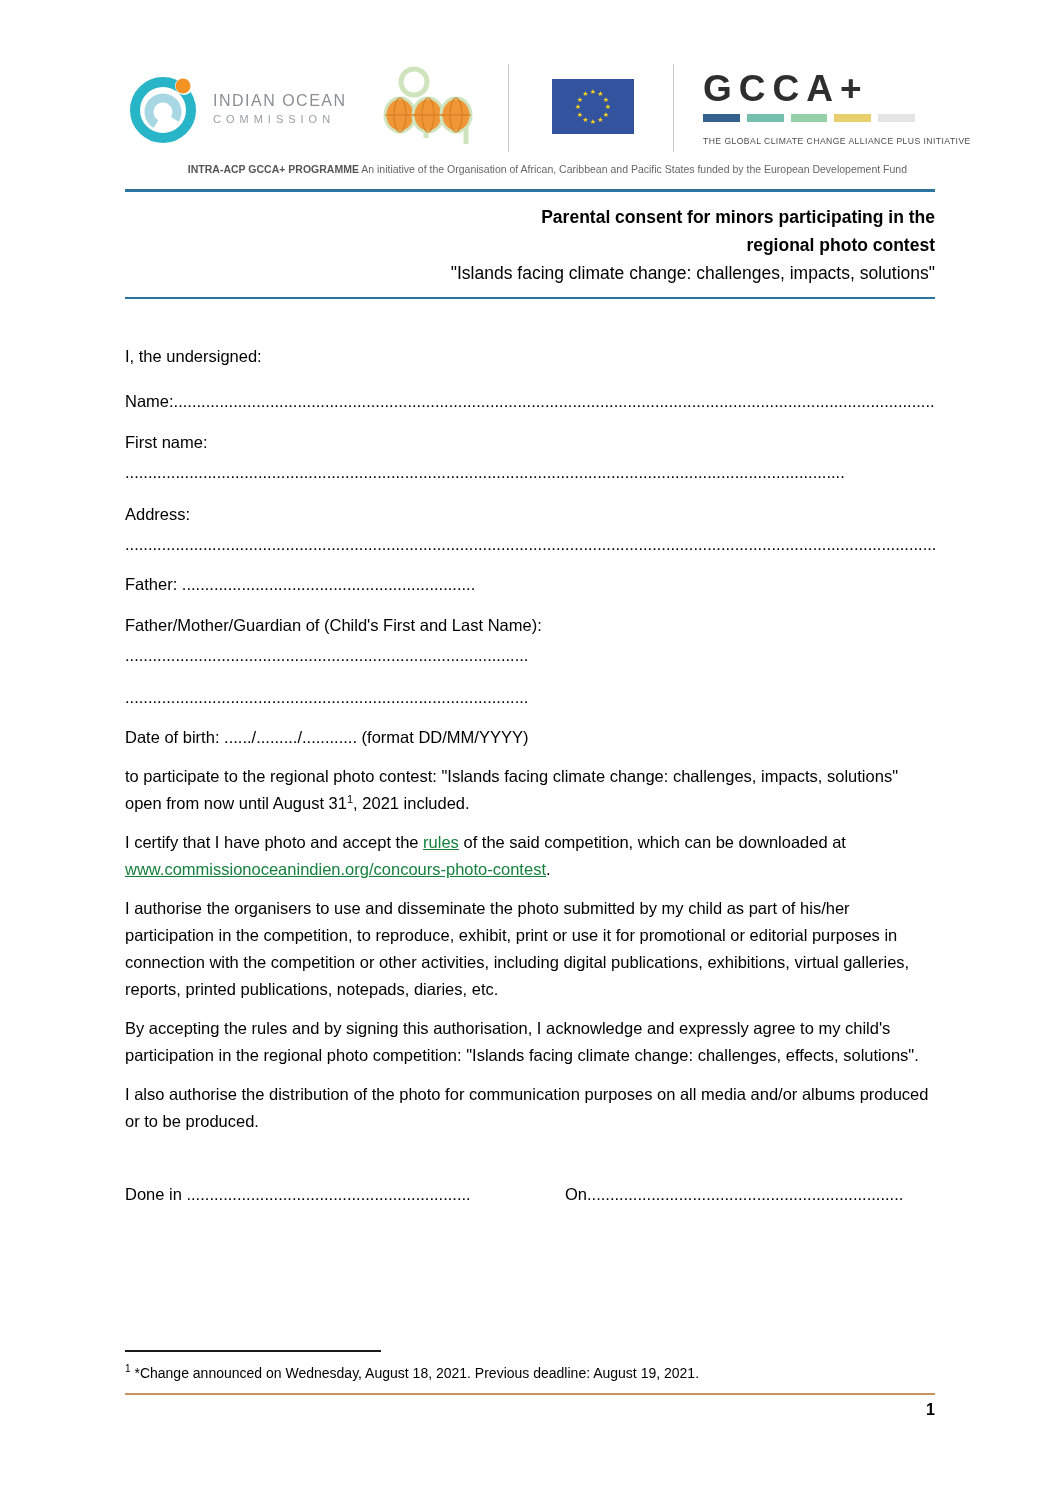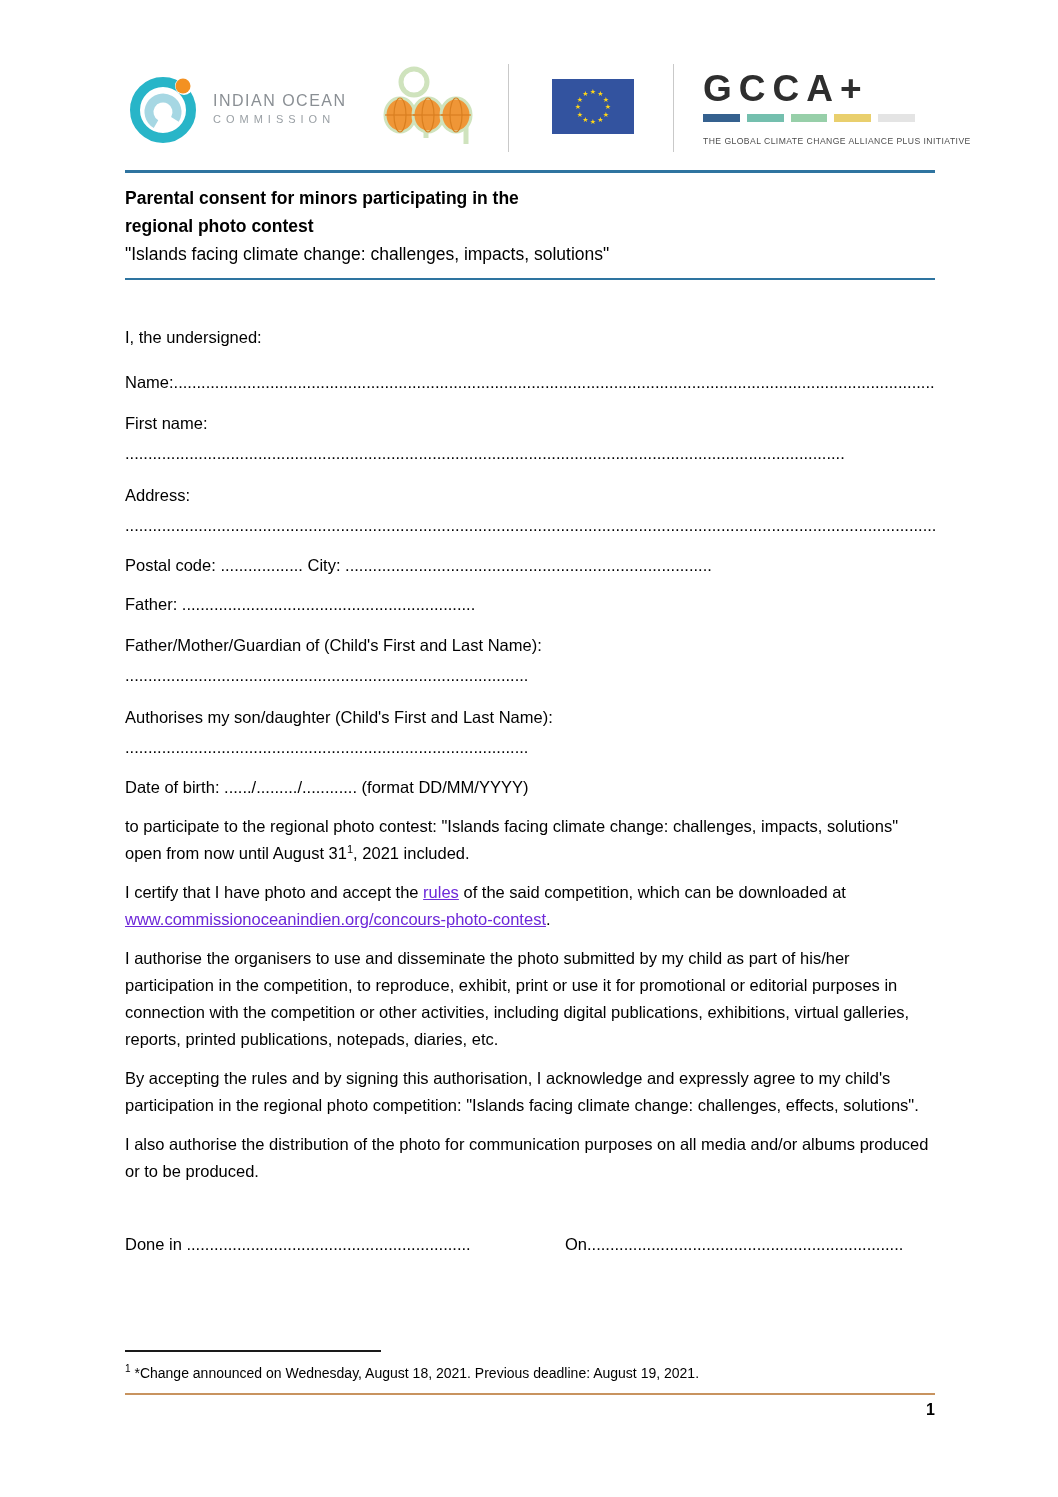"INTRA-ACP GCCA+ PROGRAMME An initiative" div.tagline { html: none -> <div> <span>INTRA-ACP GCCA+ PROGRAMME</span> <span>An initiative of the Organisation of African, Caribbean and Pacific States funded by the European Developement Fund</span> </div> }
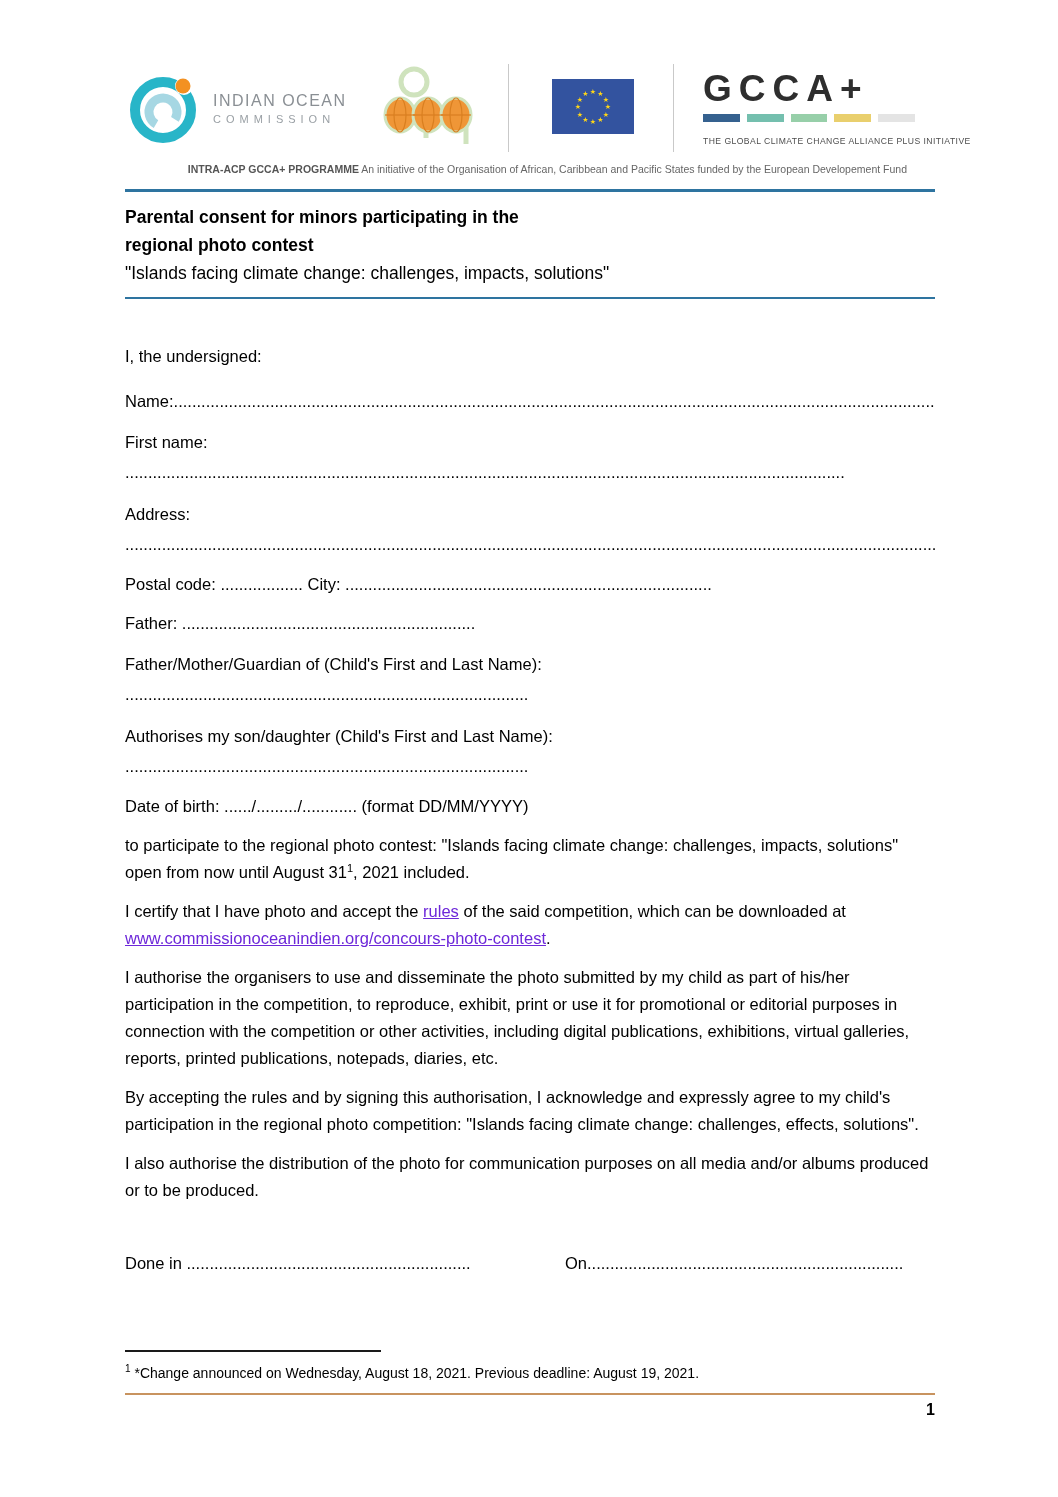"Parental consent for minors" .doc-title { text-align: left -> right }
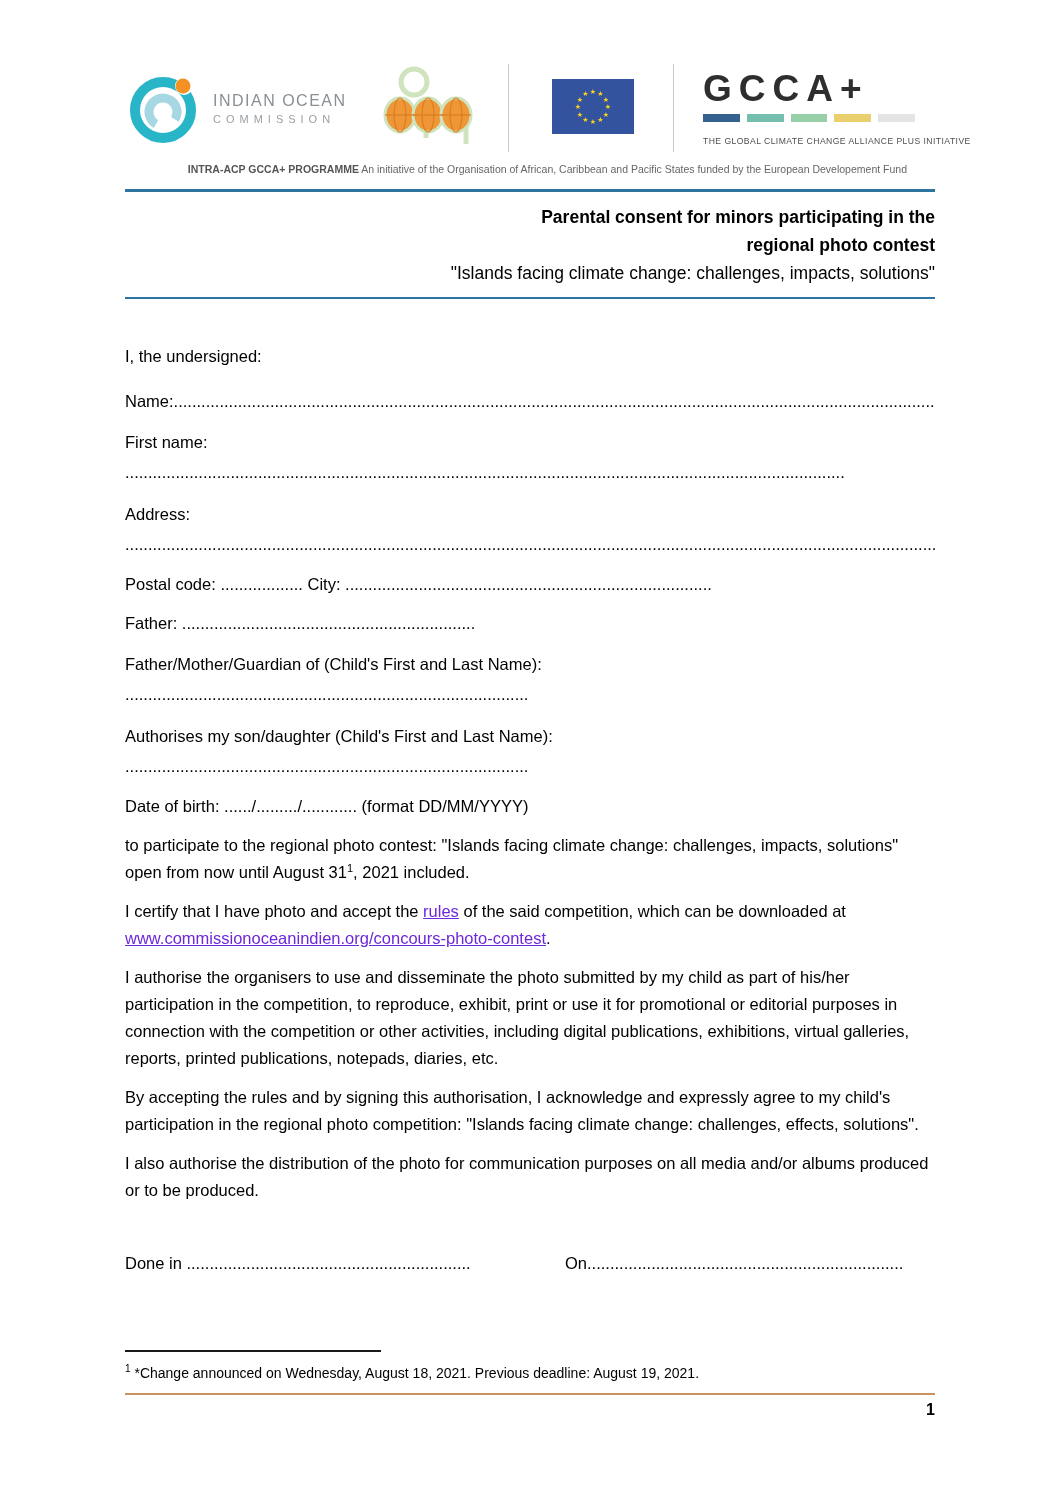"Postal code: .................. City:" p.dots-literal { html: <p>Postal code: .................. City: ................................................................................</p> -> none }
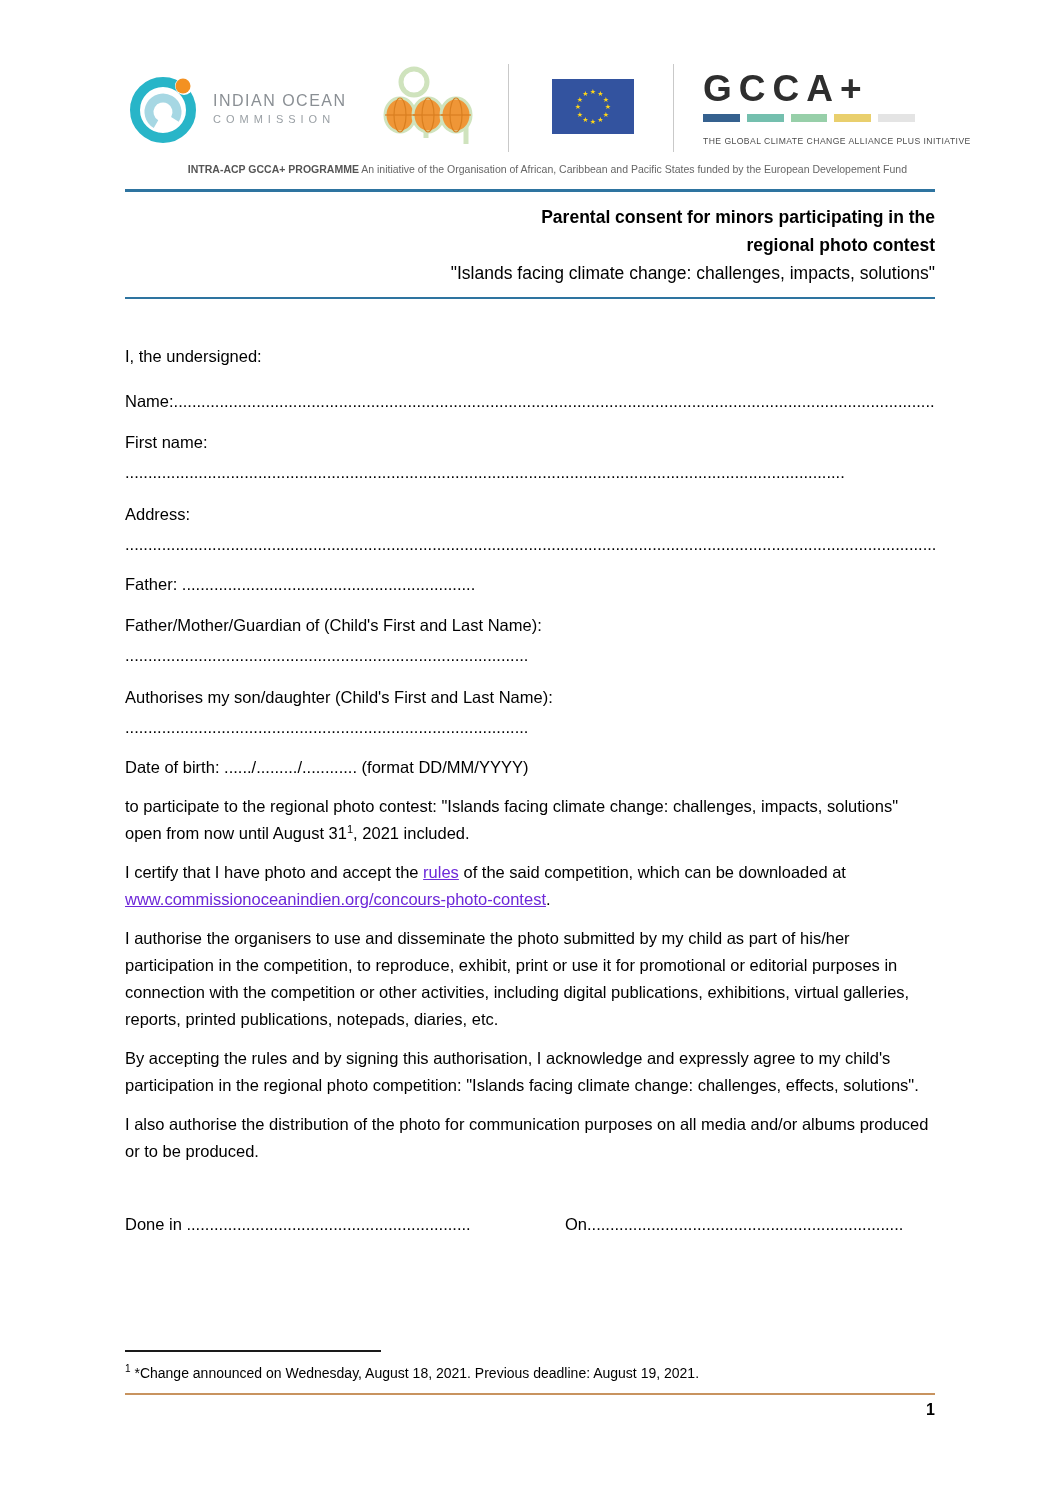"Authorises my son/daughter (Child's" span.lbl { html: <span>Authorises my son/daughter (Child's First and Last Name):</span> -> none }
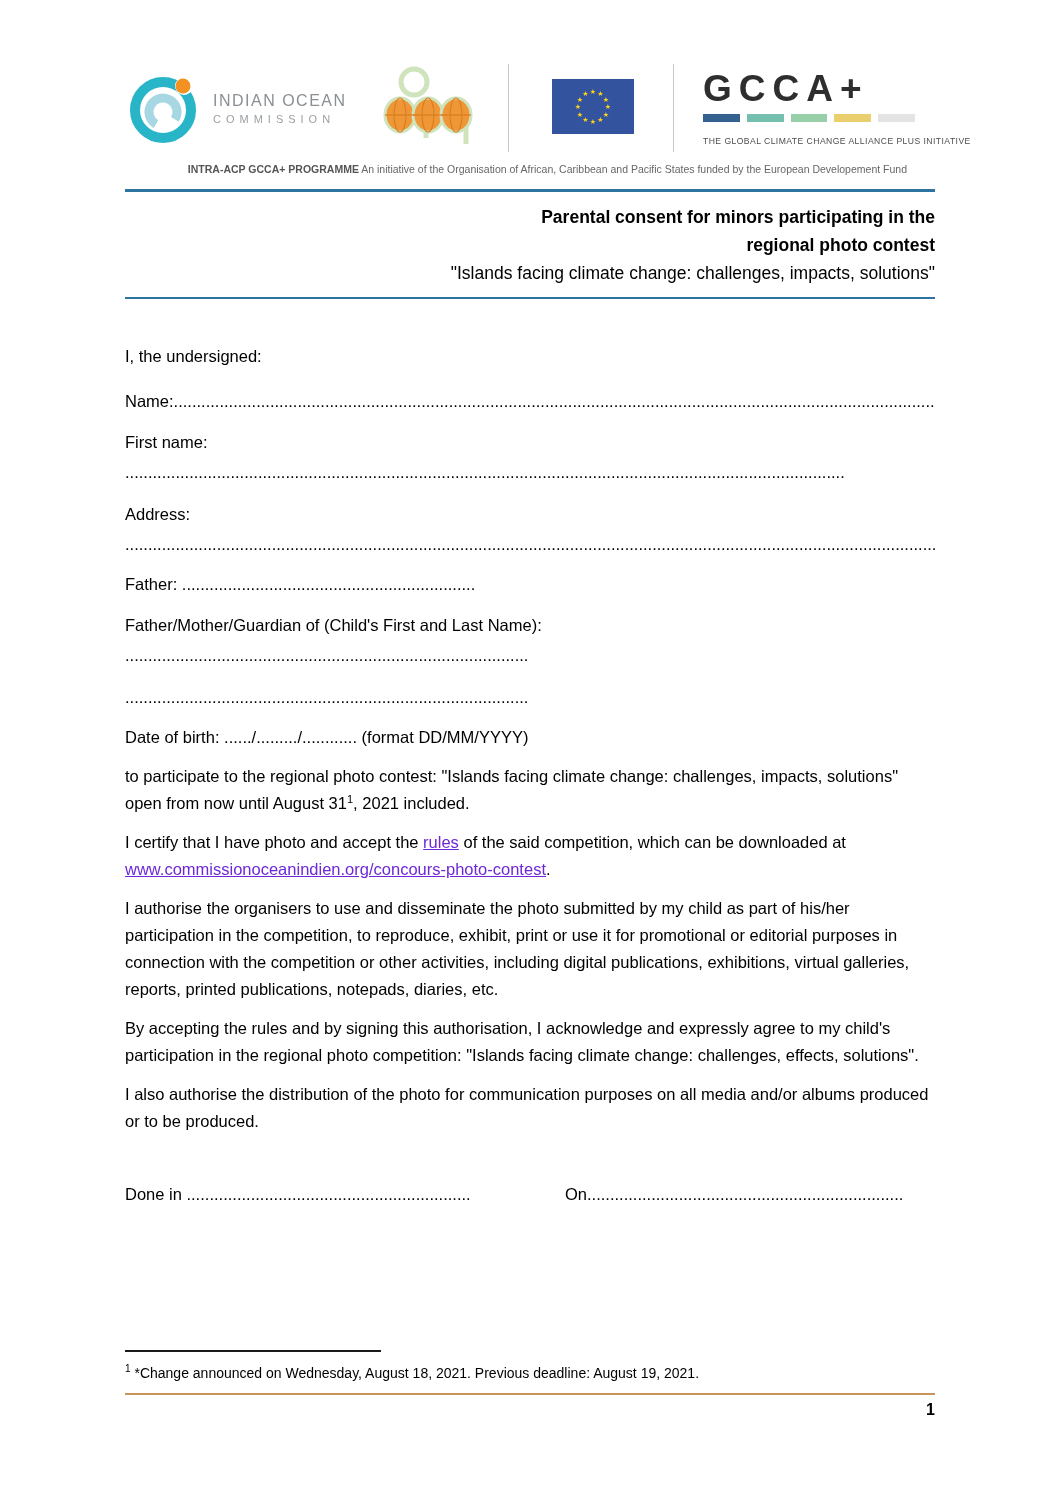"rules" a.lnk { color: #6d28d9 -> #15803d }
